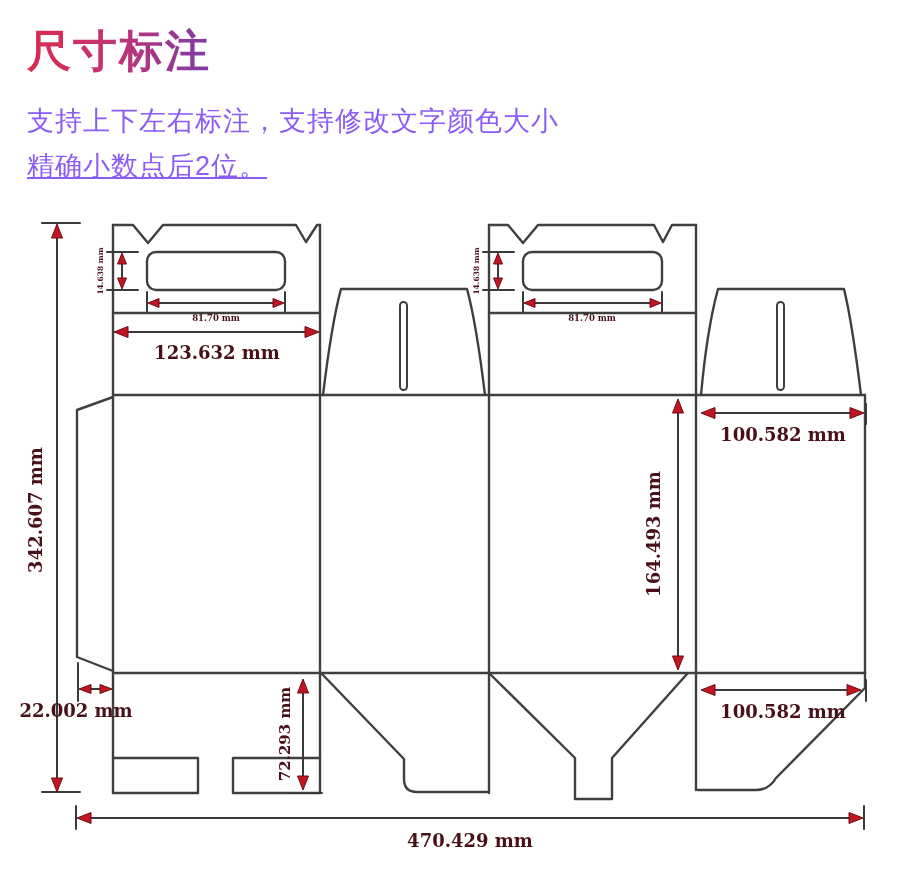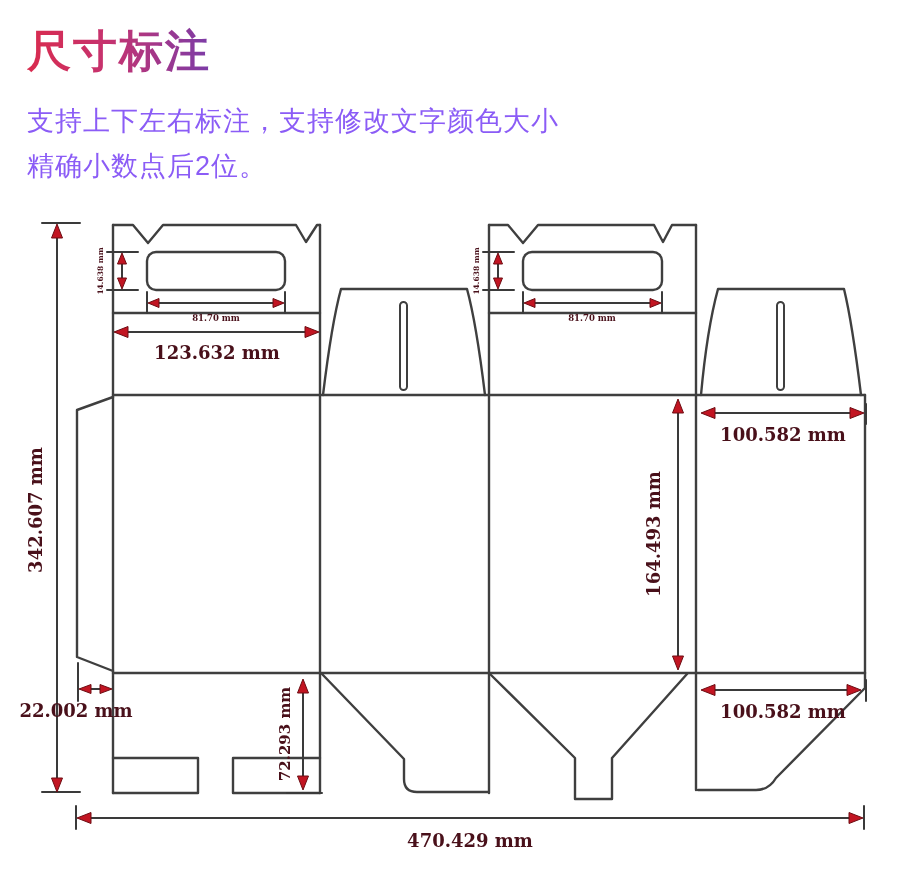"精确小数点后2位。" .subtitle.line2 { text-decoration: none -> underline }
